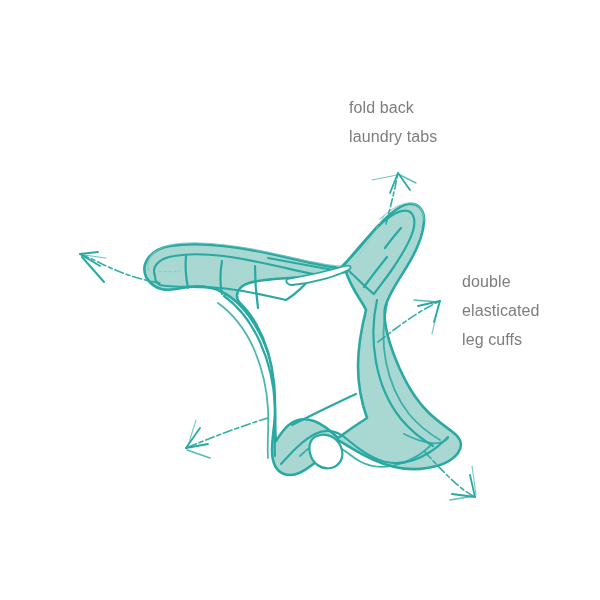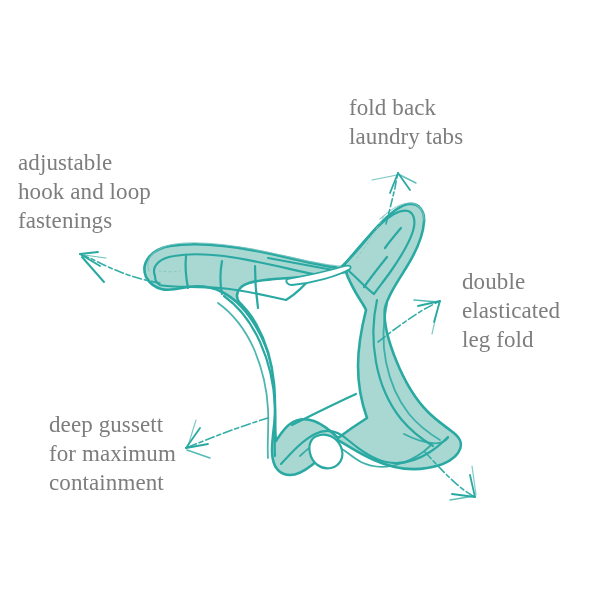"fold back" .callout { font-family: Liberation Serif, serif -> Liberation Sans, sans-serif; font-size: 23px -> 16px }
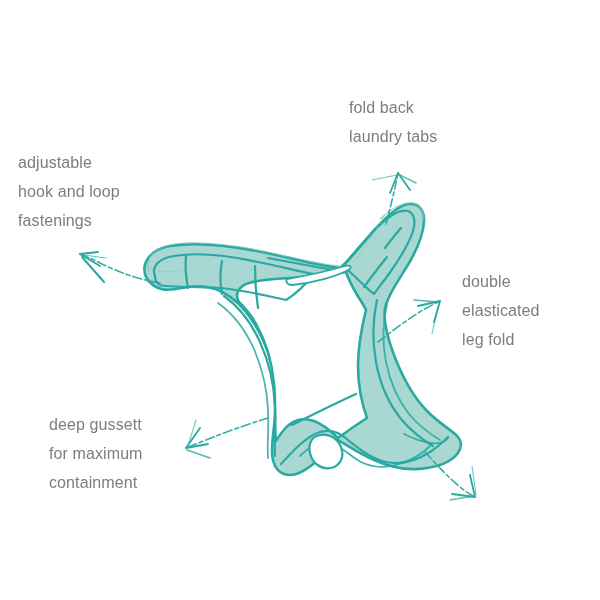"adjustable" div.callout { html: <div>adjustable hook and loop fastenings</div> -> none }
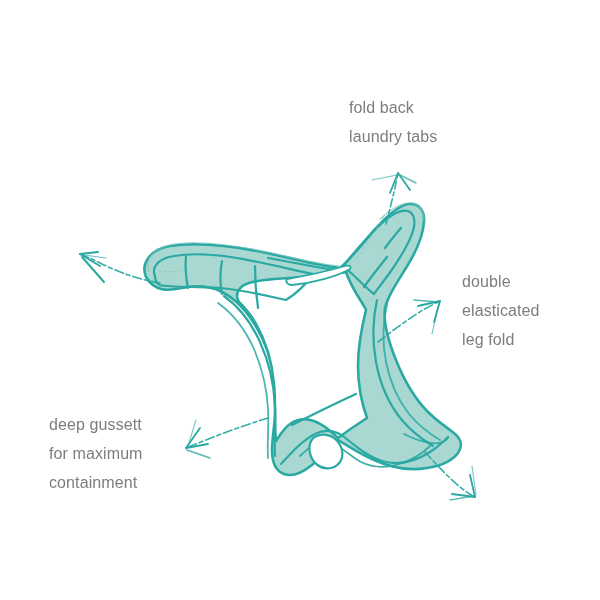"double" div.callout { text: fold -> cuffs }
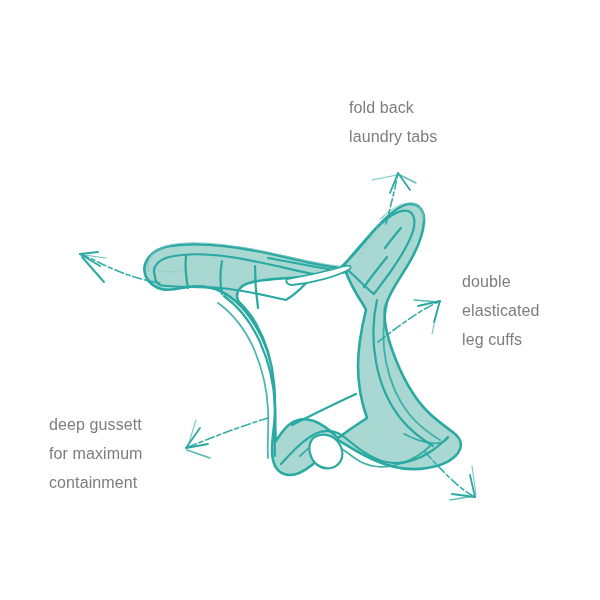"deep gussett" div.callout { html: <div>deep gussett for maximum containment</div> -> none }
